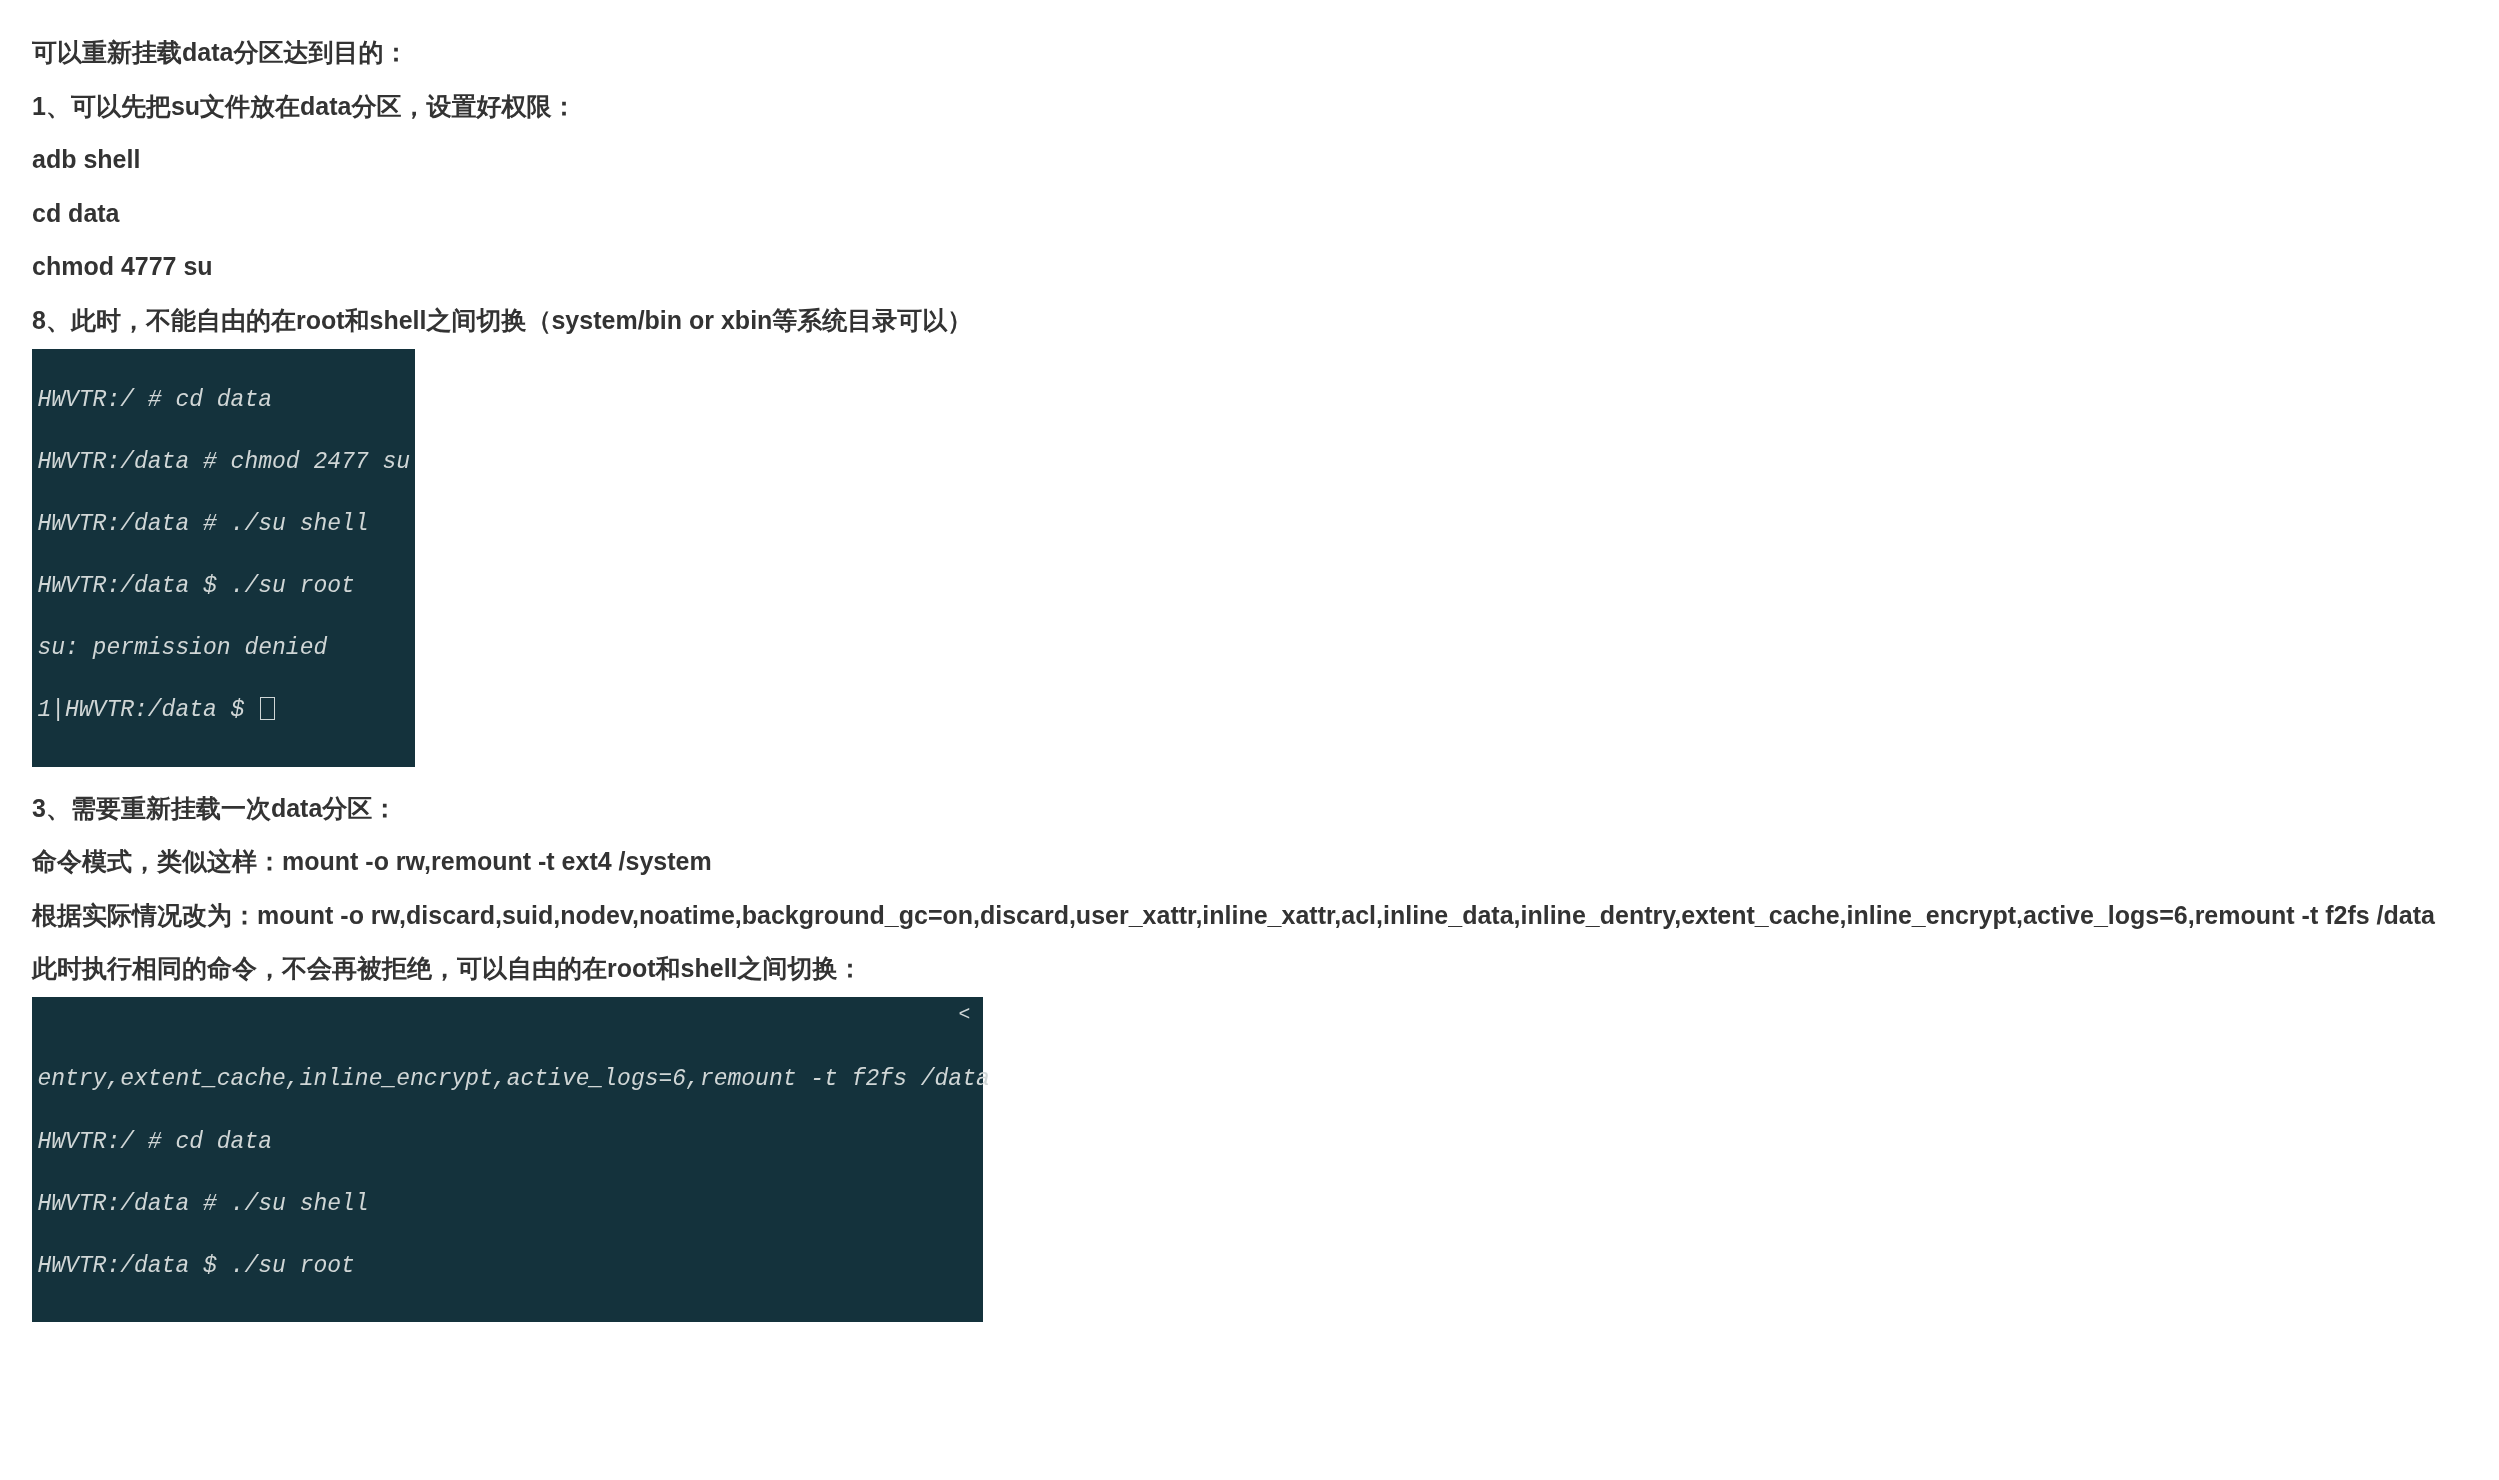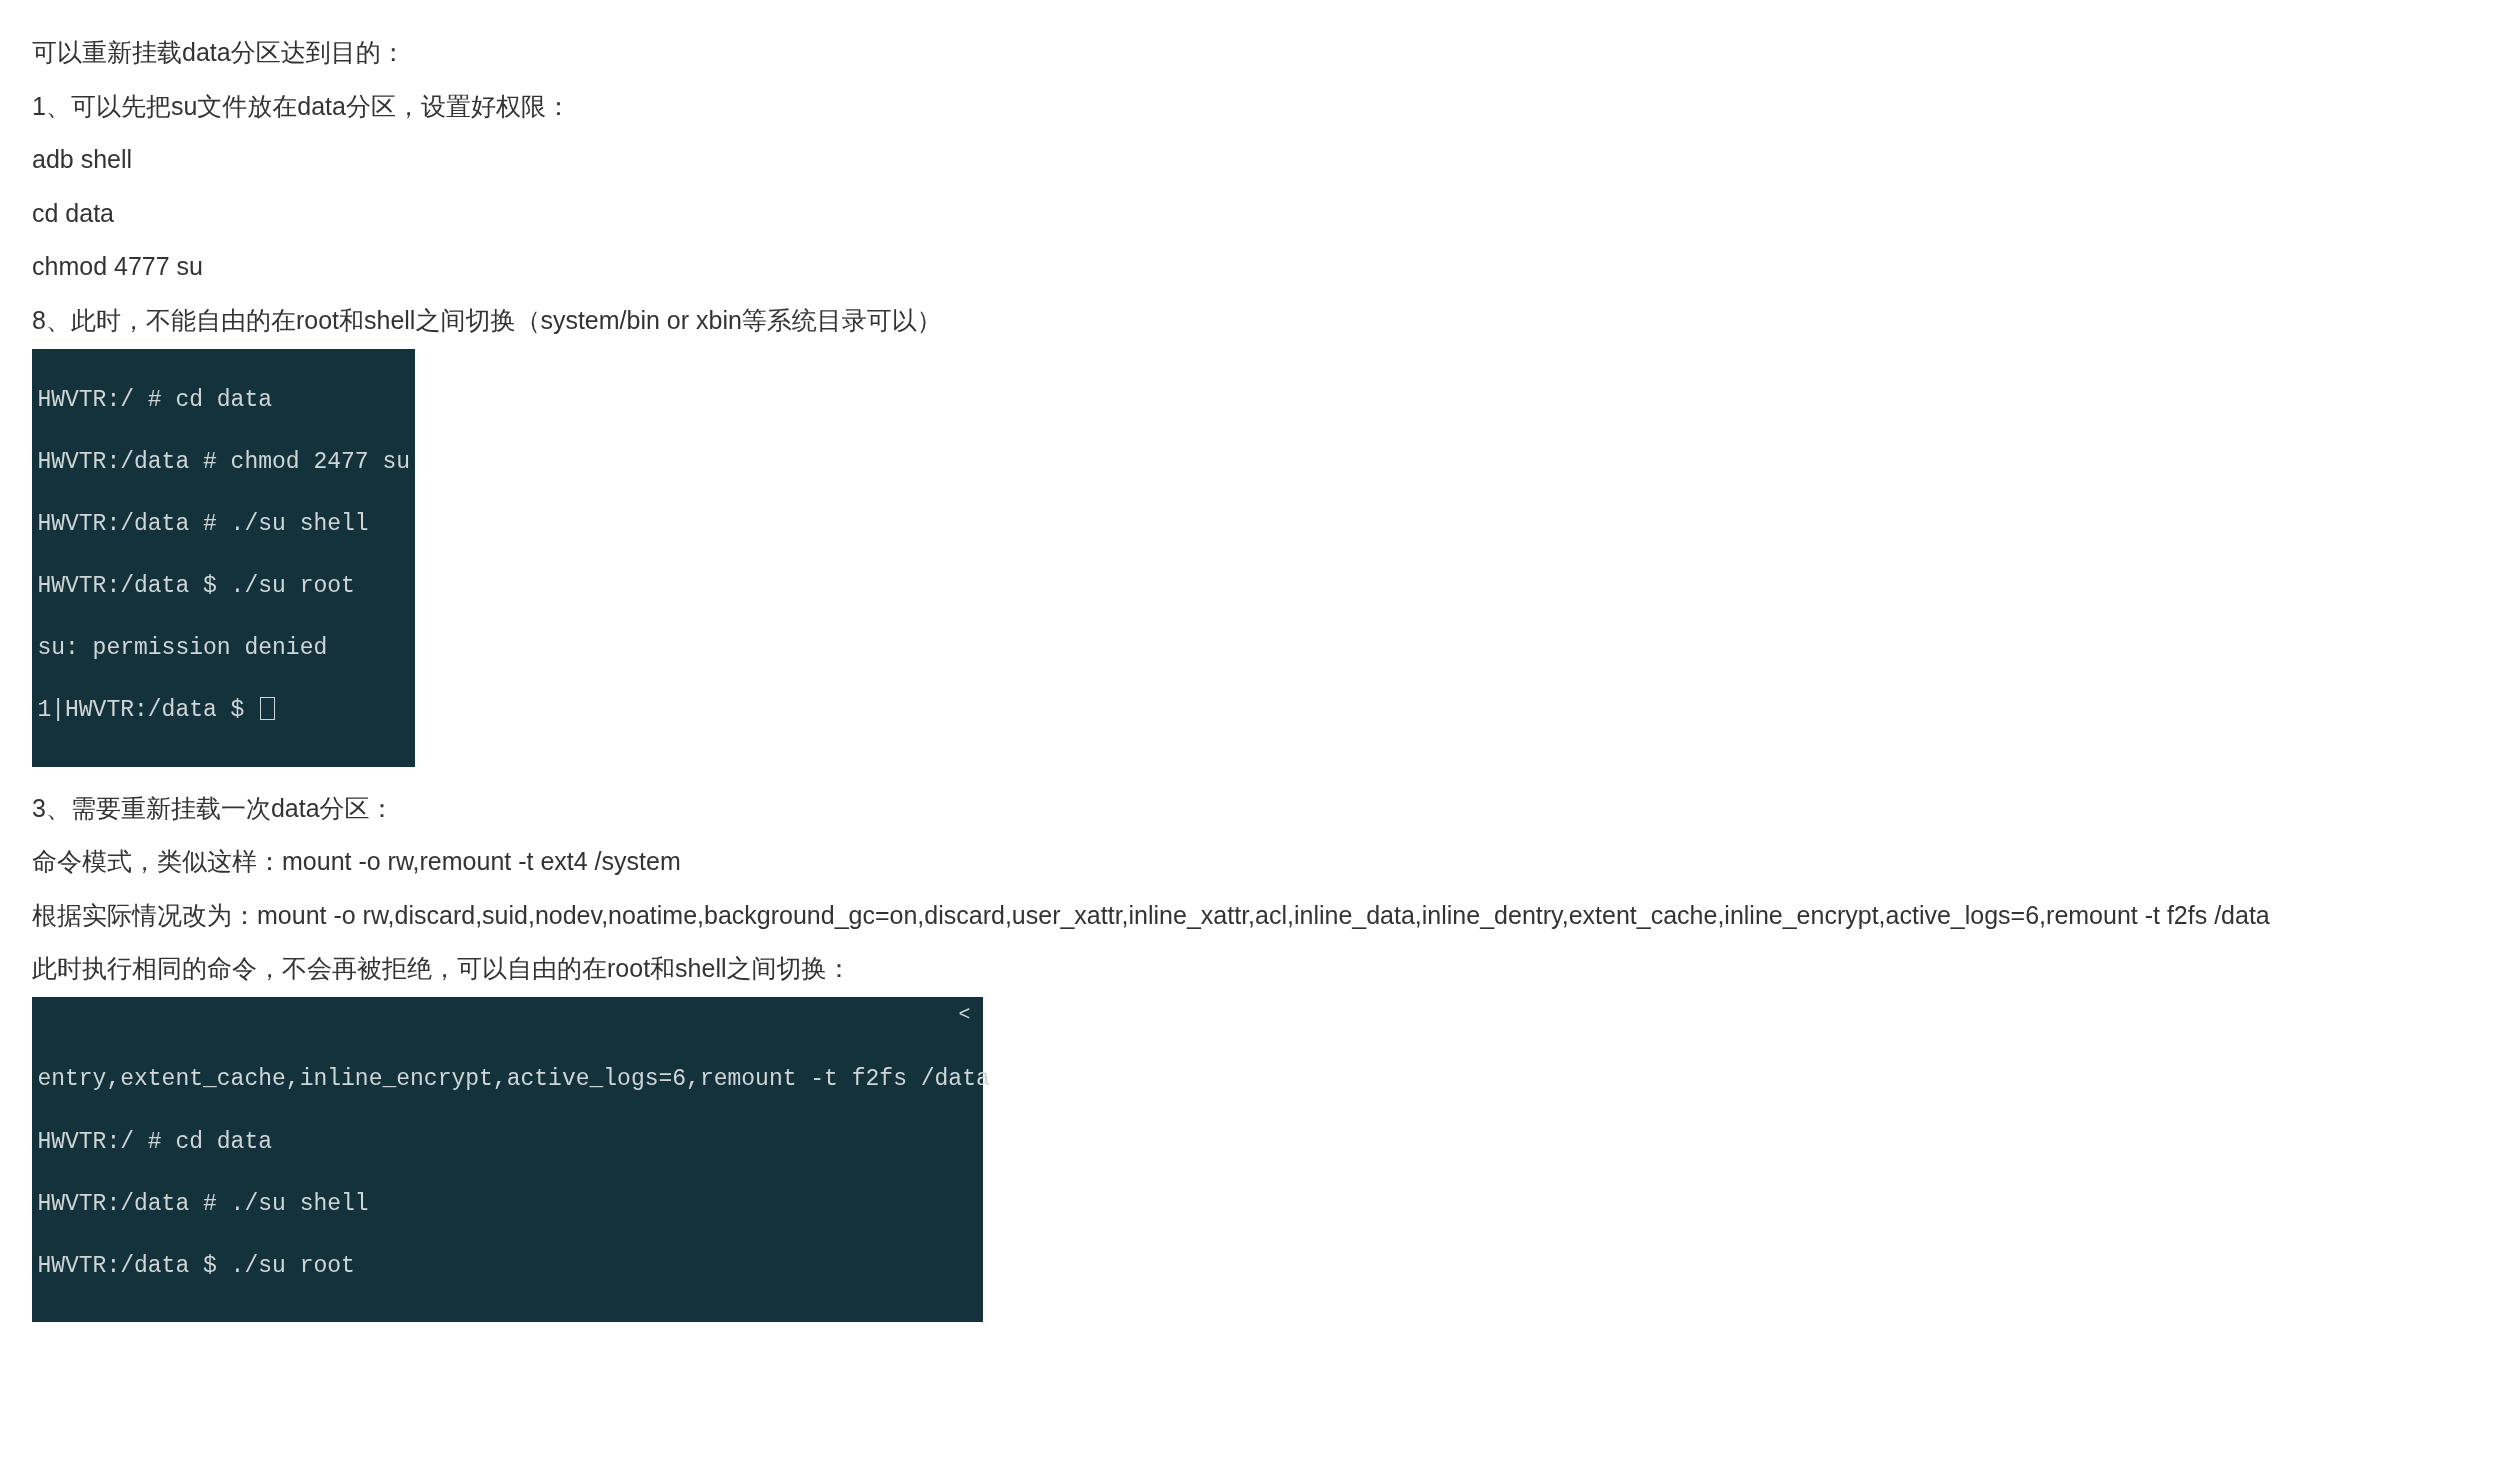"可以重新挂载data分区达到目的：" .para { font-weight: none -> bold }
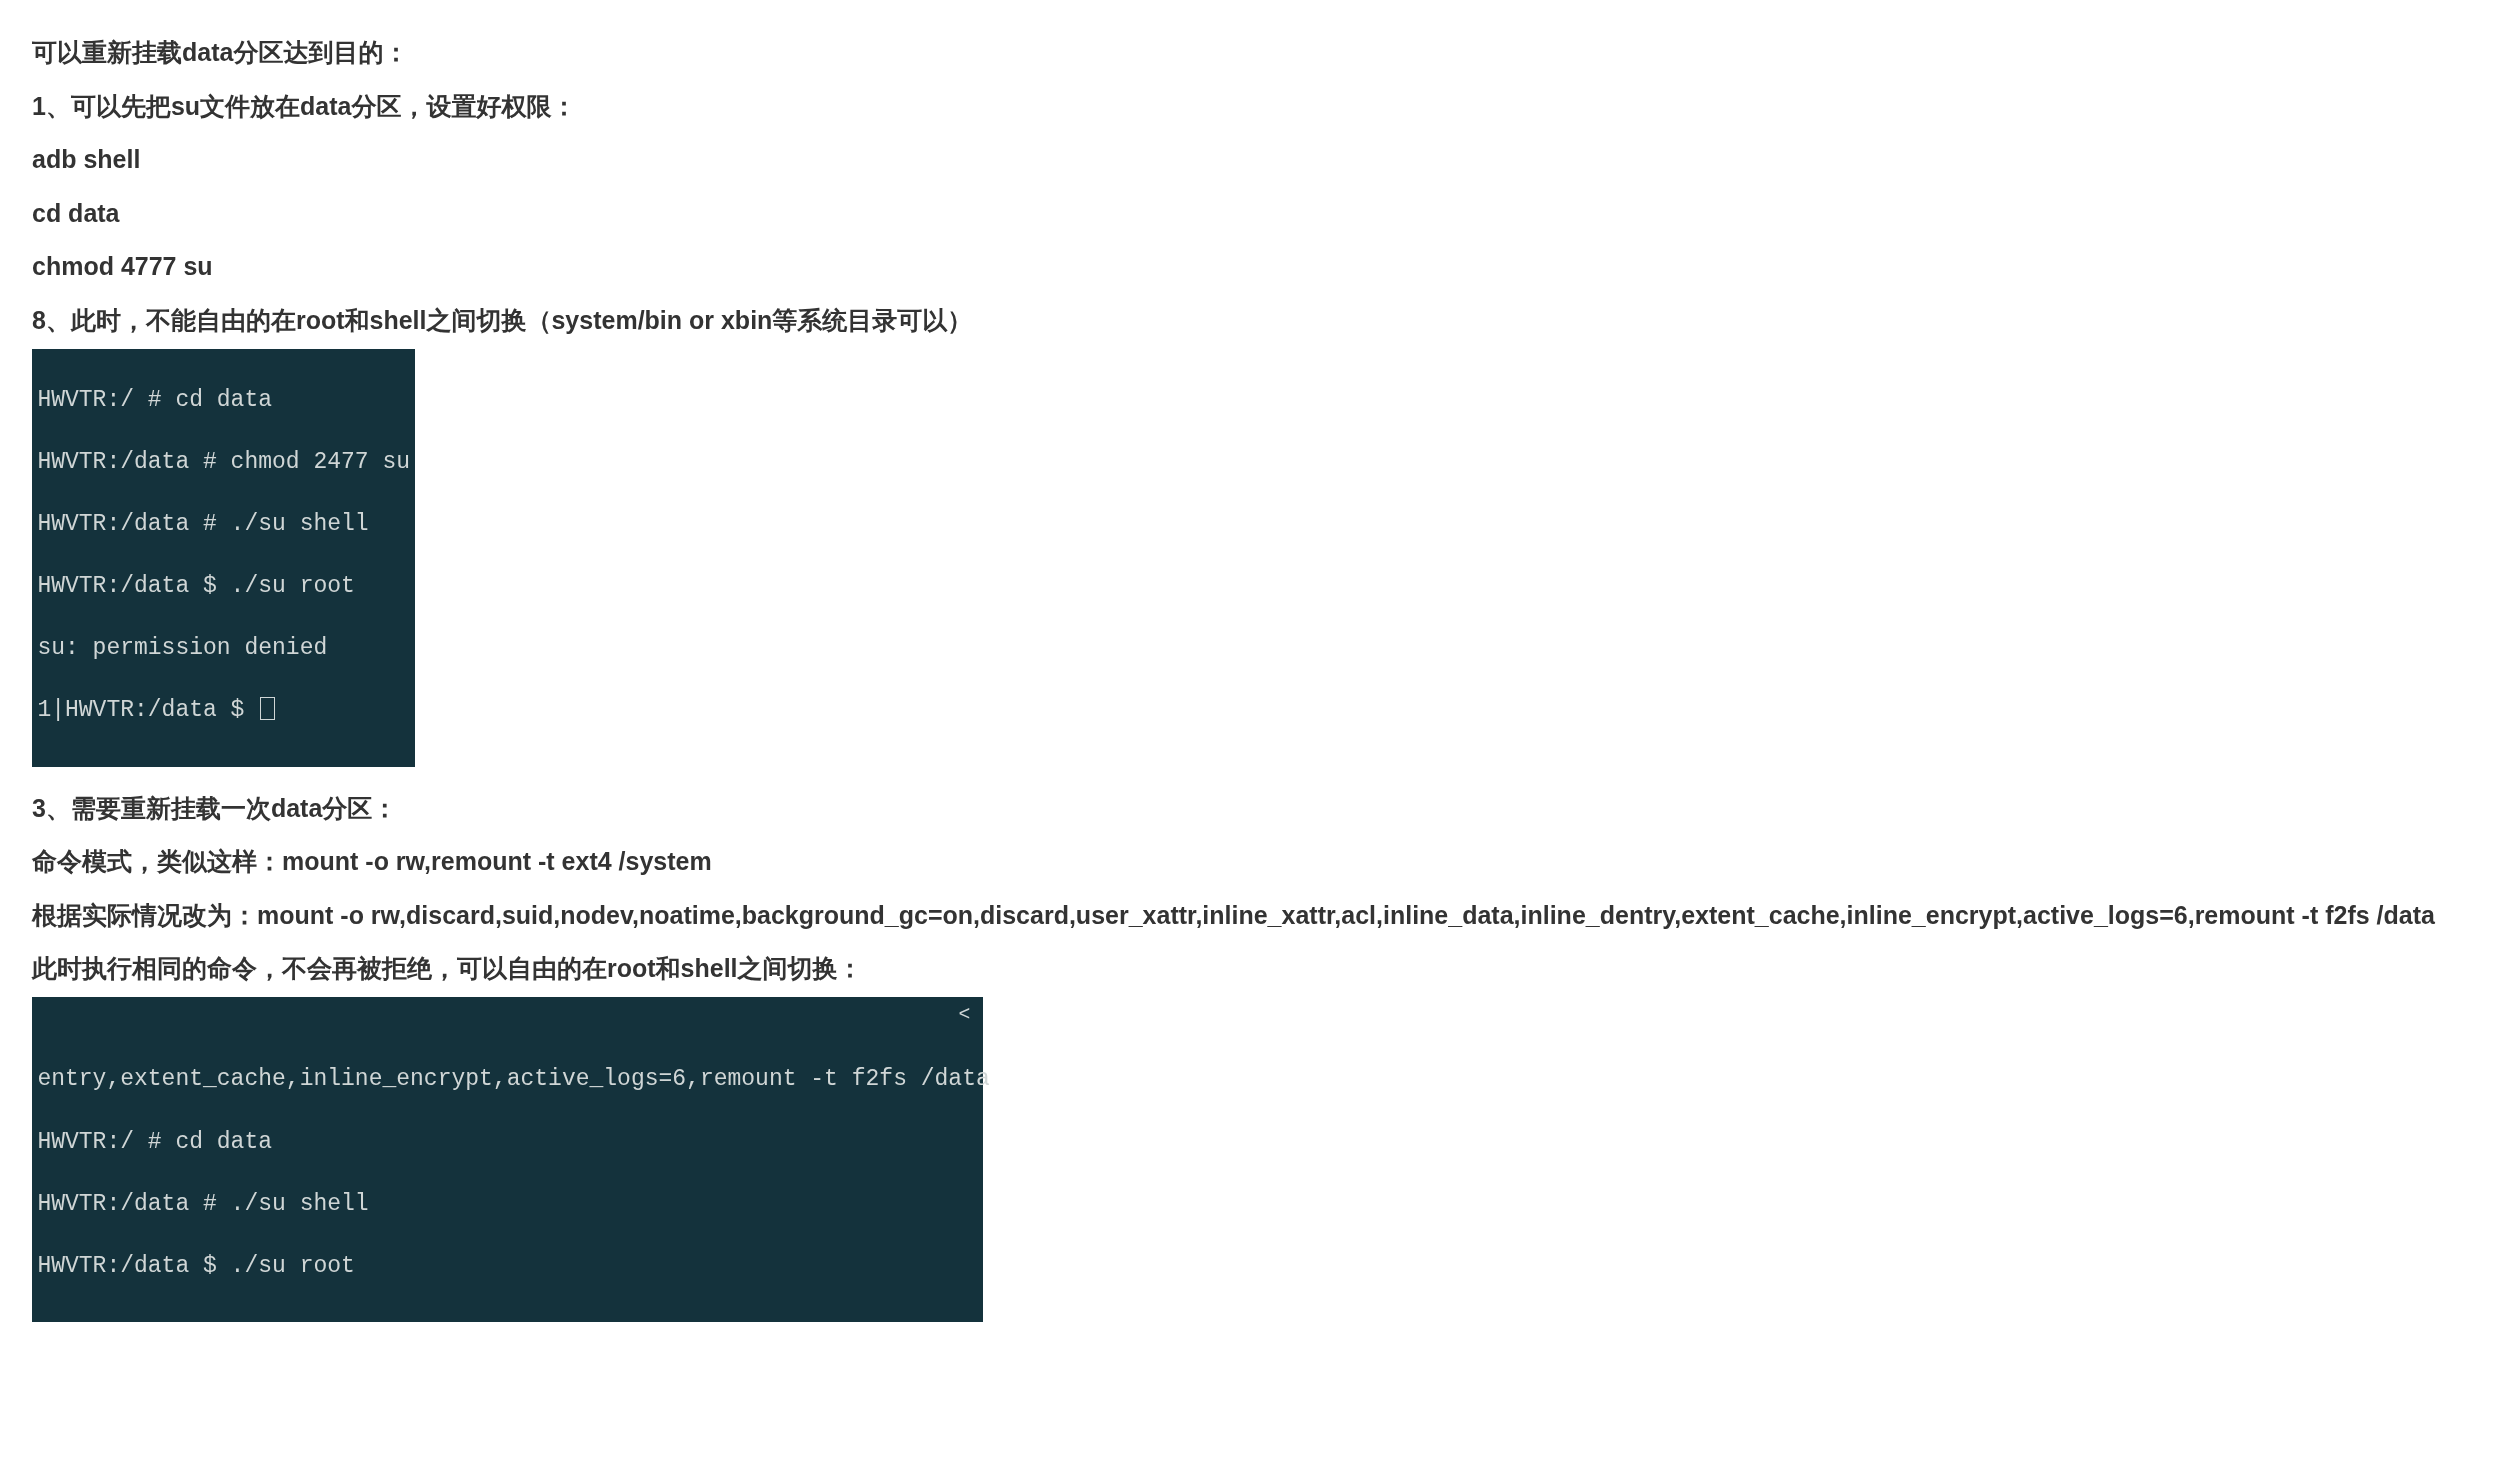"HWVTR:/ # cd data" .terminal { font-style: none -> italic }
